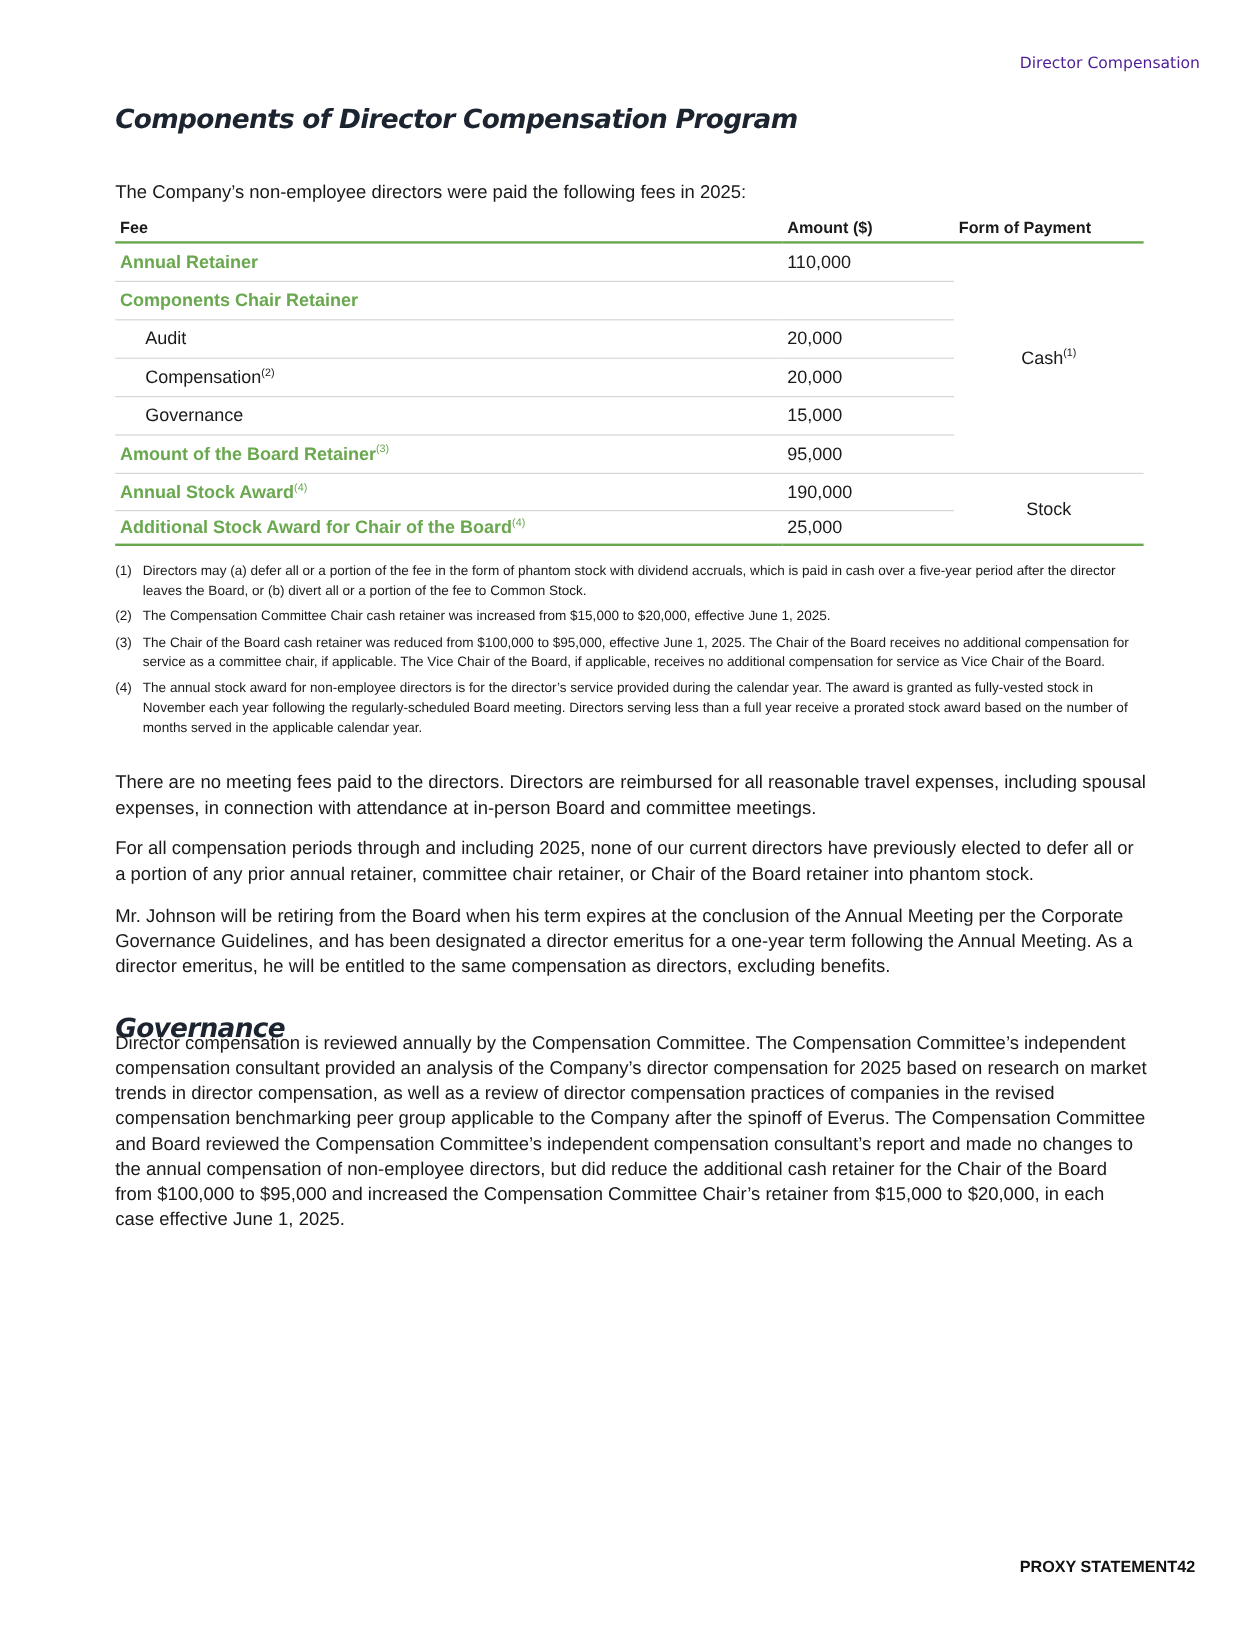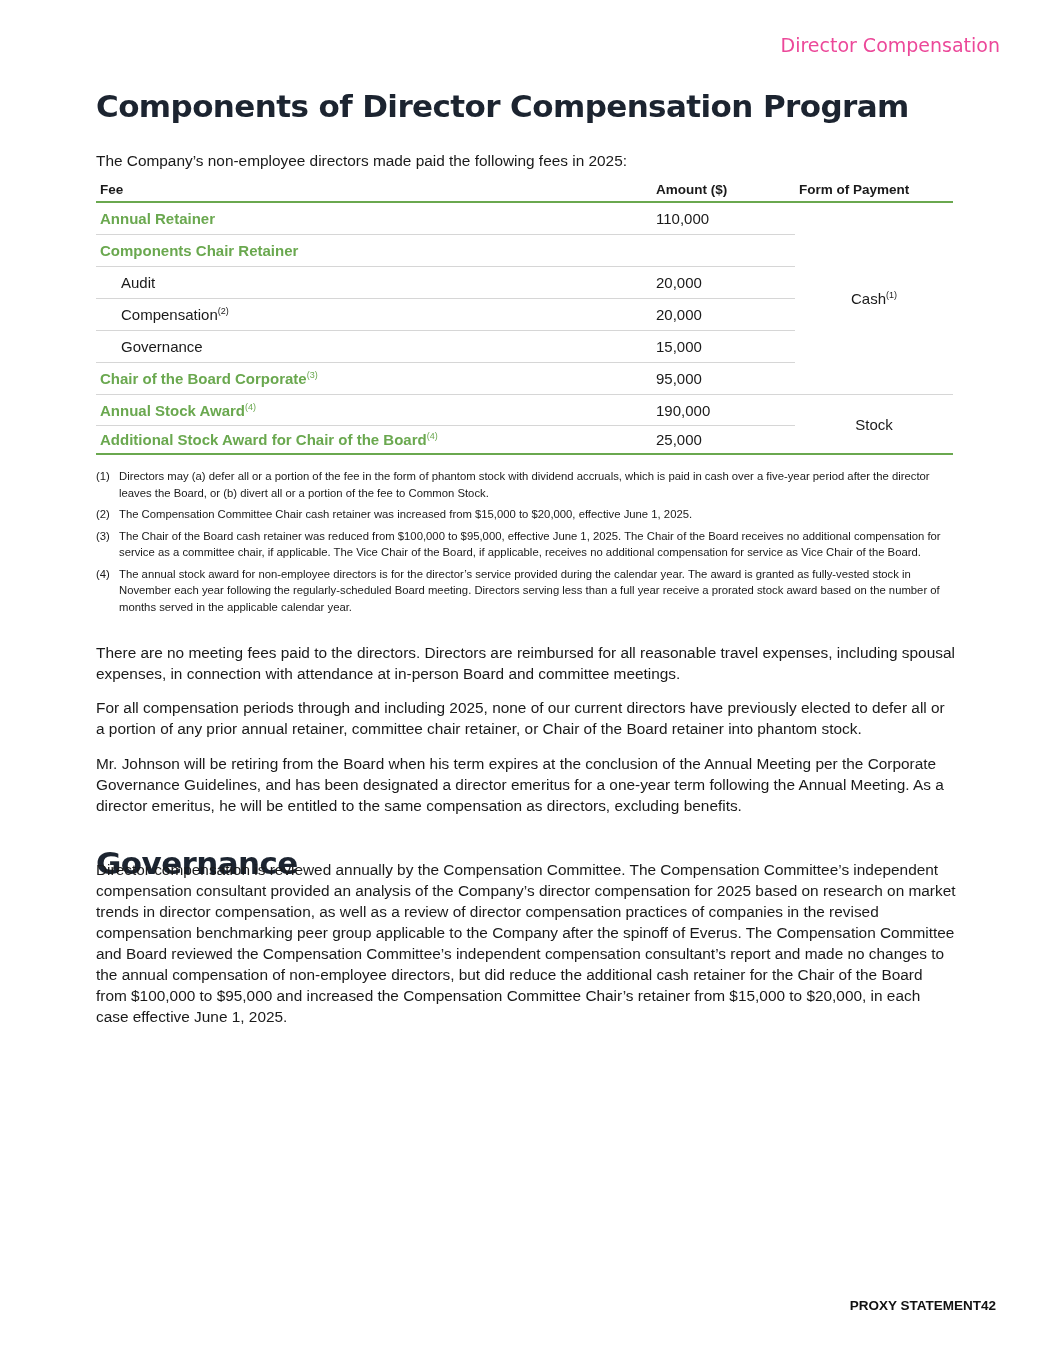"Director Compensation" .running-head { color: #ec4899 -> #4c1d95; font-size: 19px -> 13px; top: 34px -> 46px }
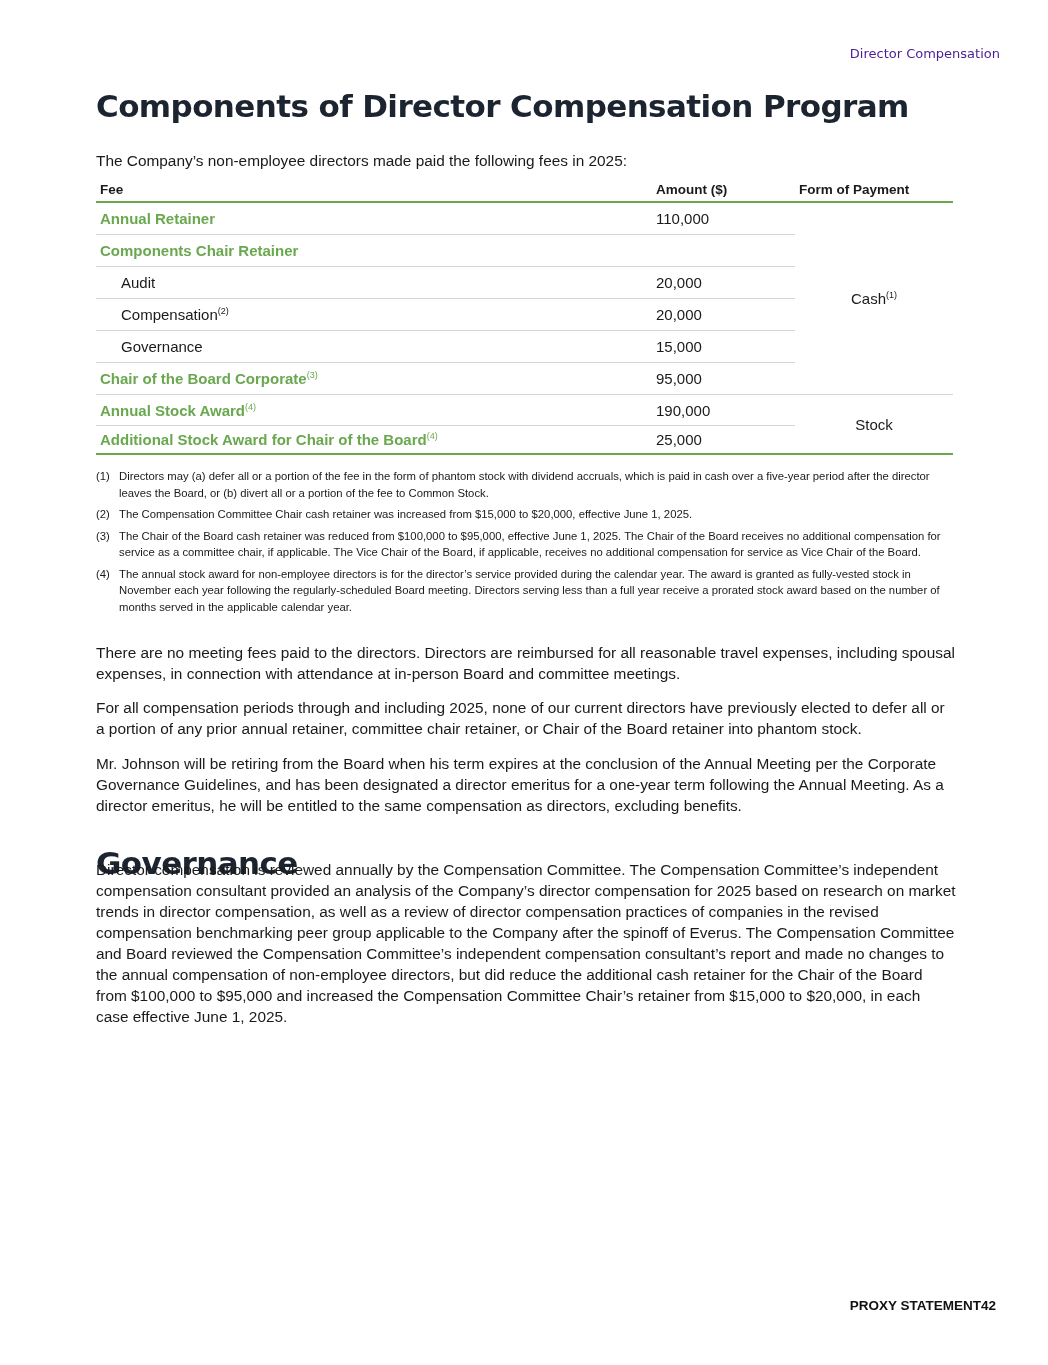"Components of Director Compensation" h1 { font-size: 31px -> 22px; font-style: none -> italic }
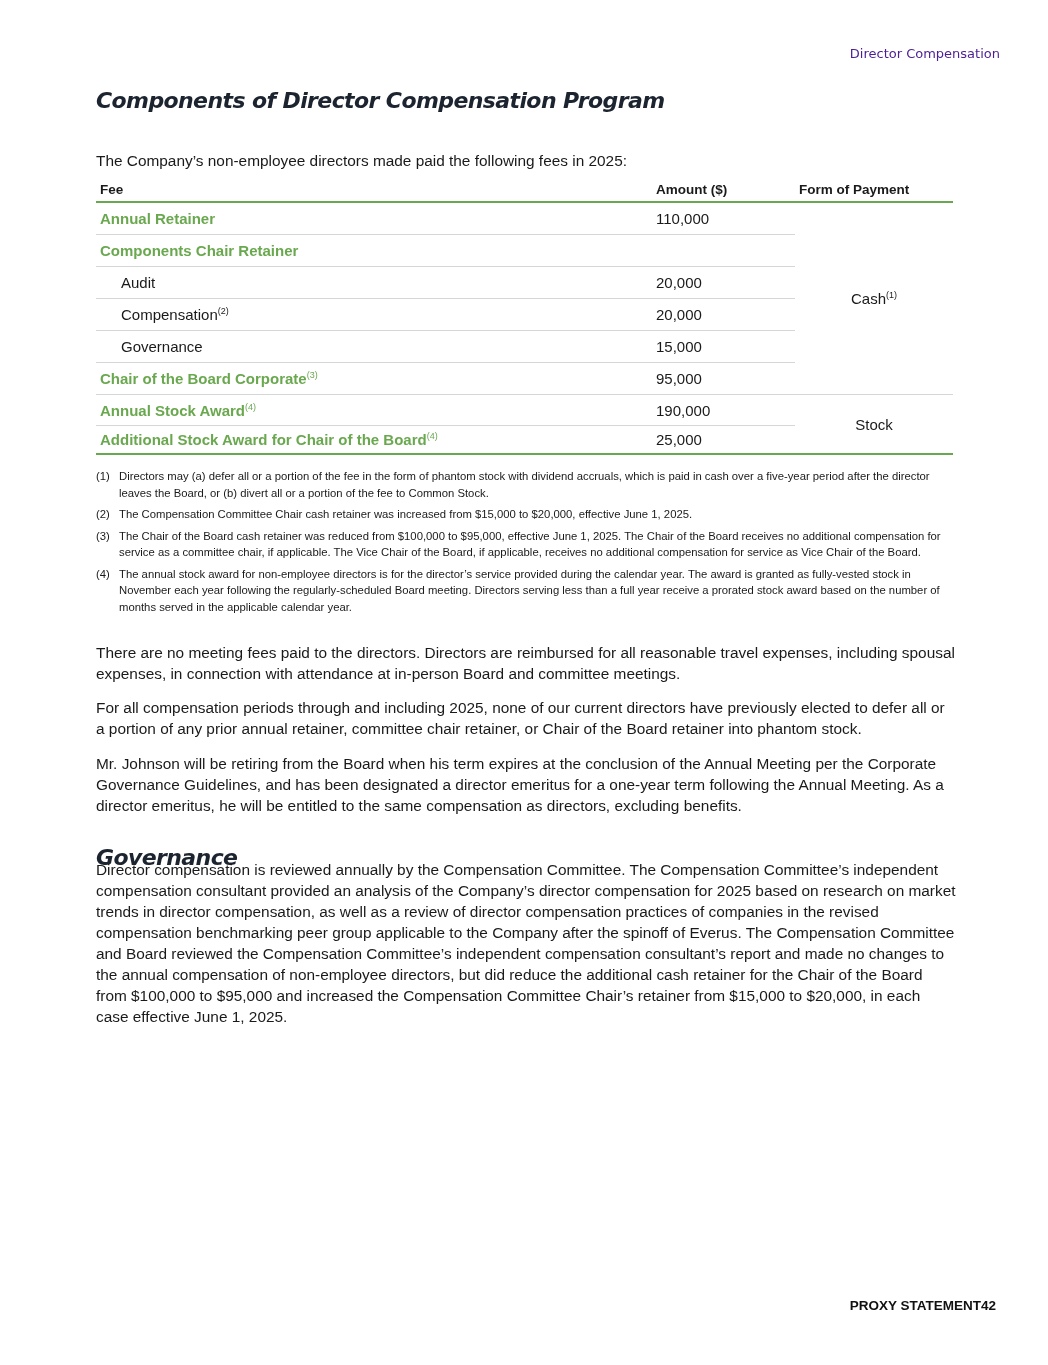"The Company’s non-employee directors" div.para { text: made -> were }
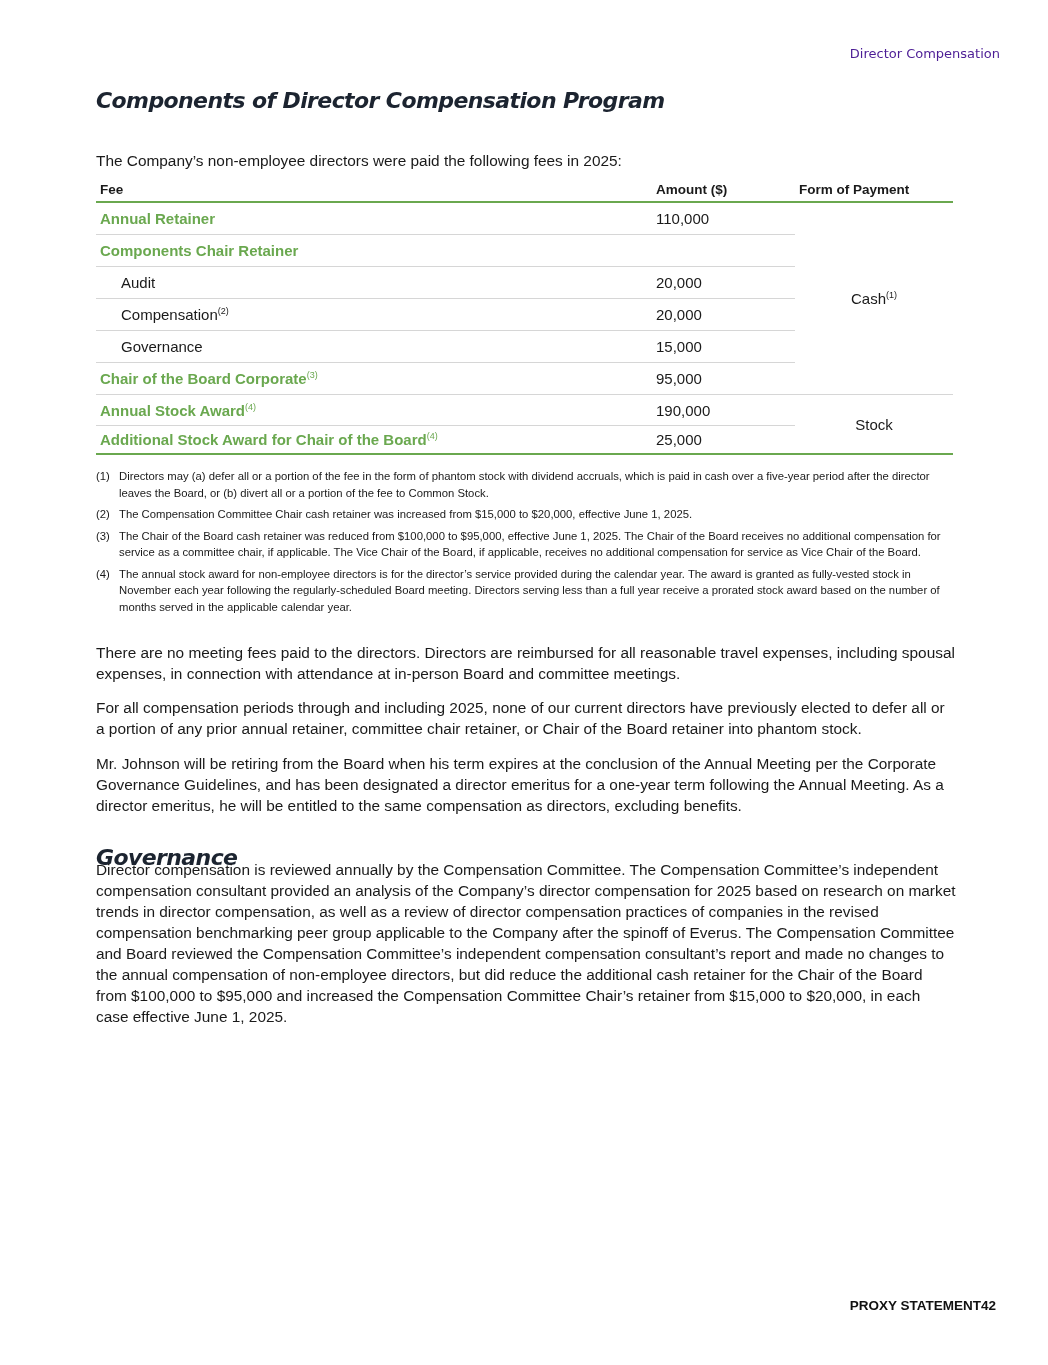"Chair of the Board Corporate" span { text: Chair of the Board Corporate -> Amount of the Board Retainer }
